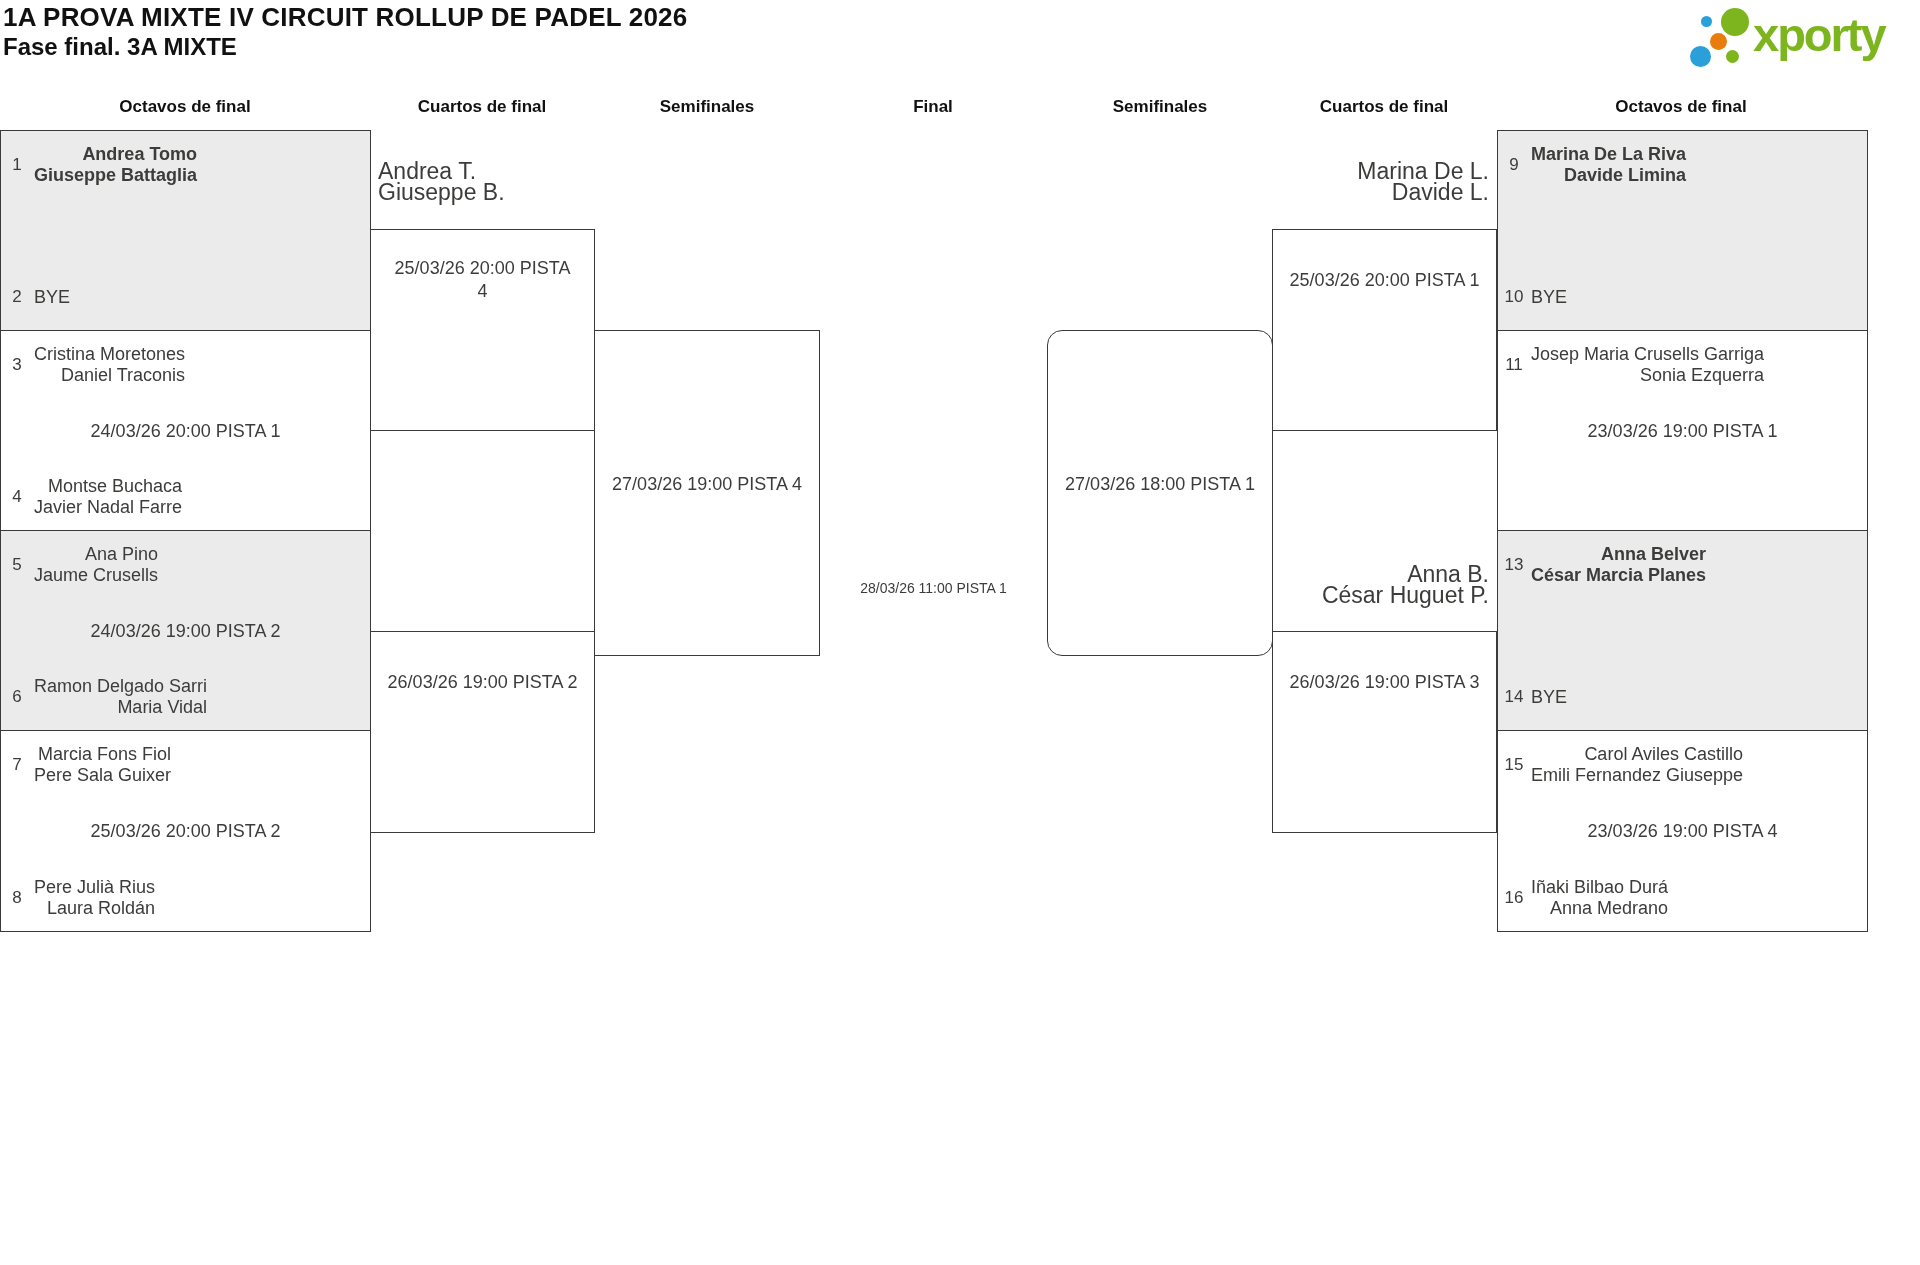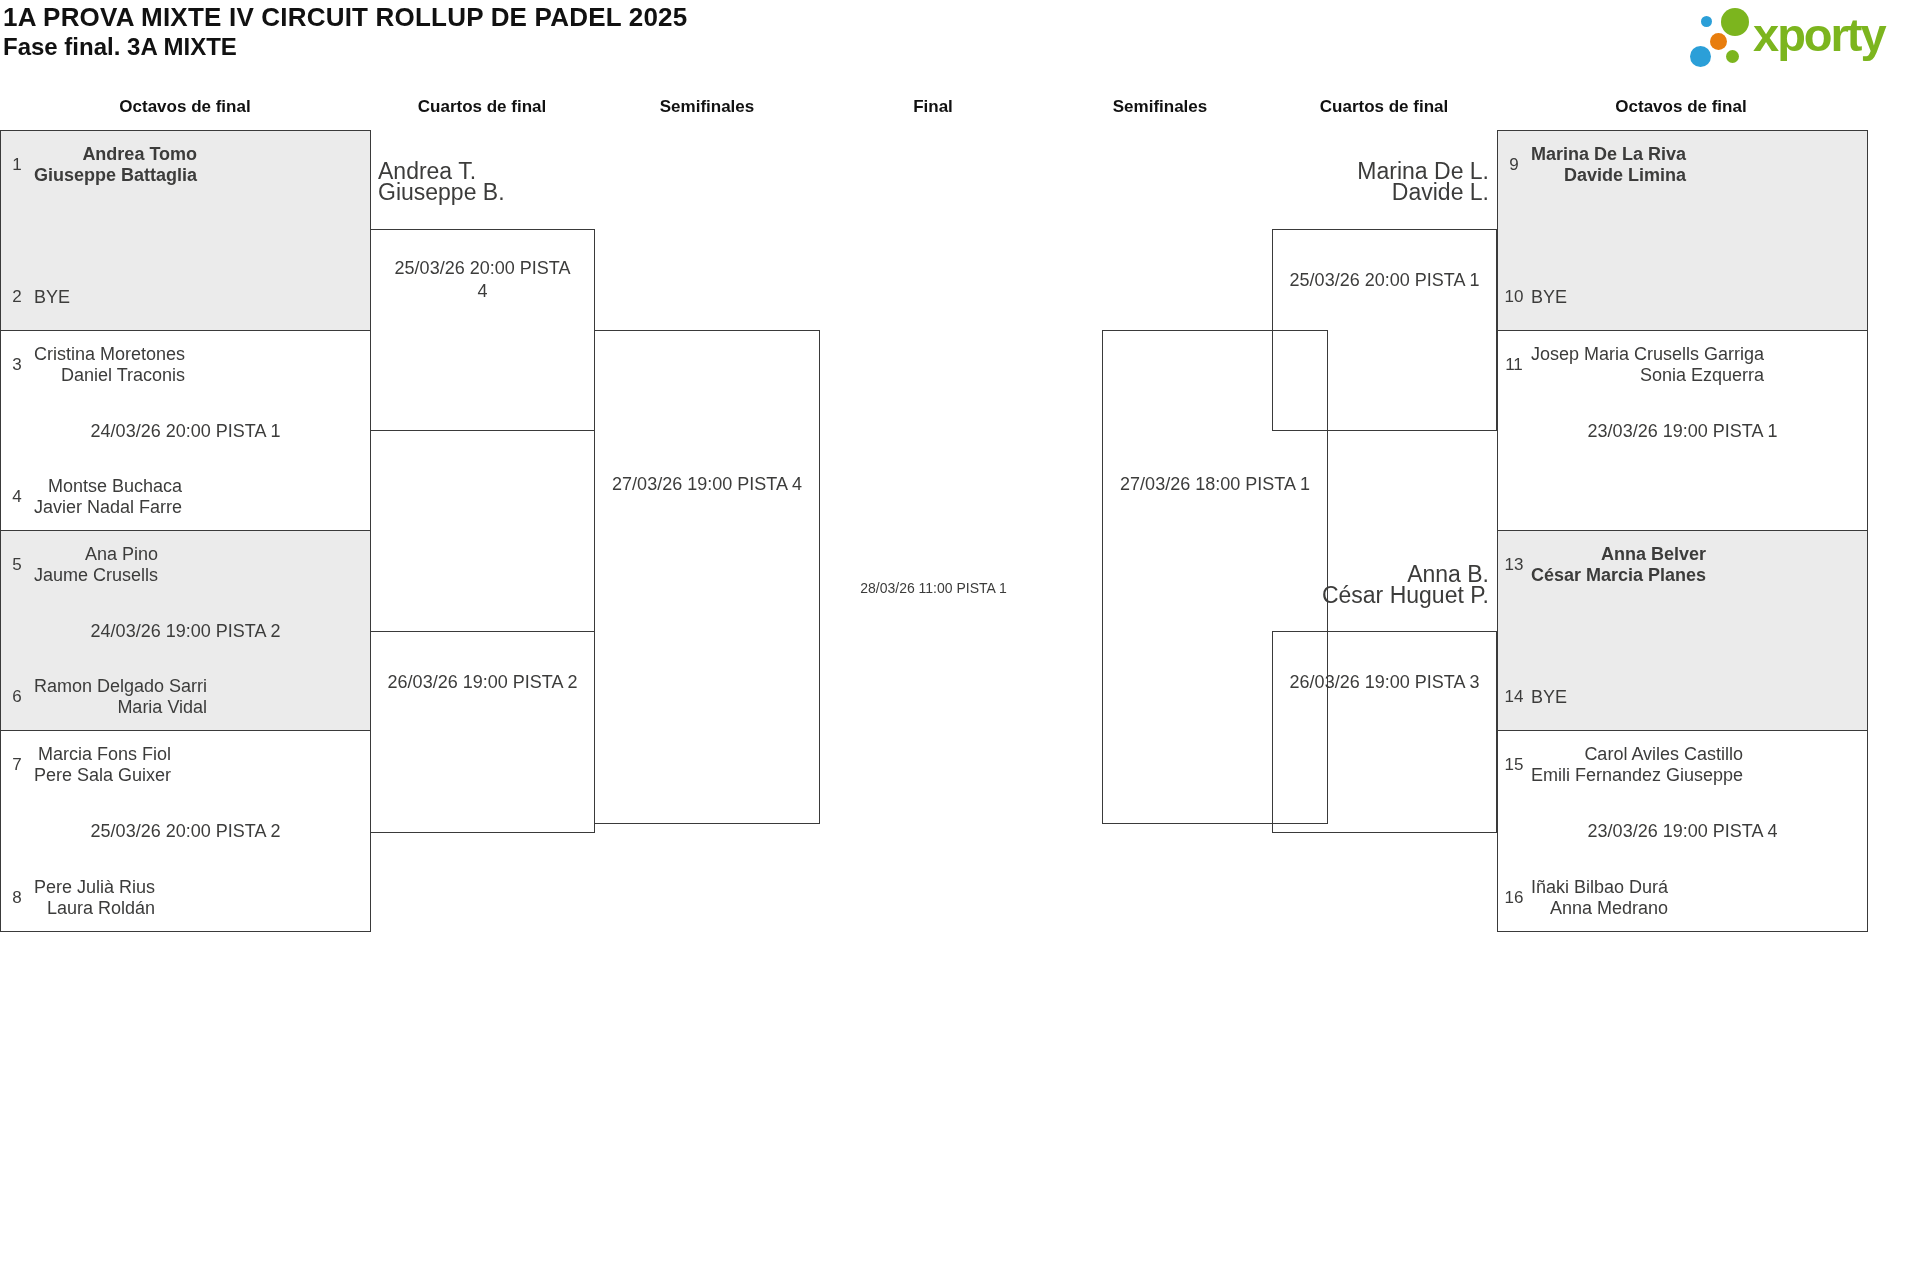"1A PROVA MIXTE IV CIRCUIT" div.title { text: 2025 -> 2026 }
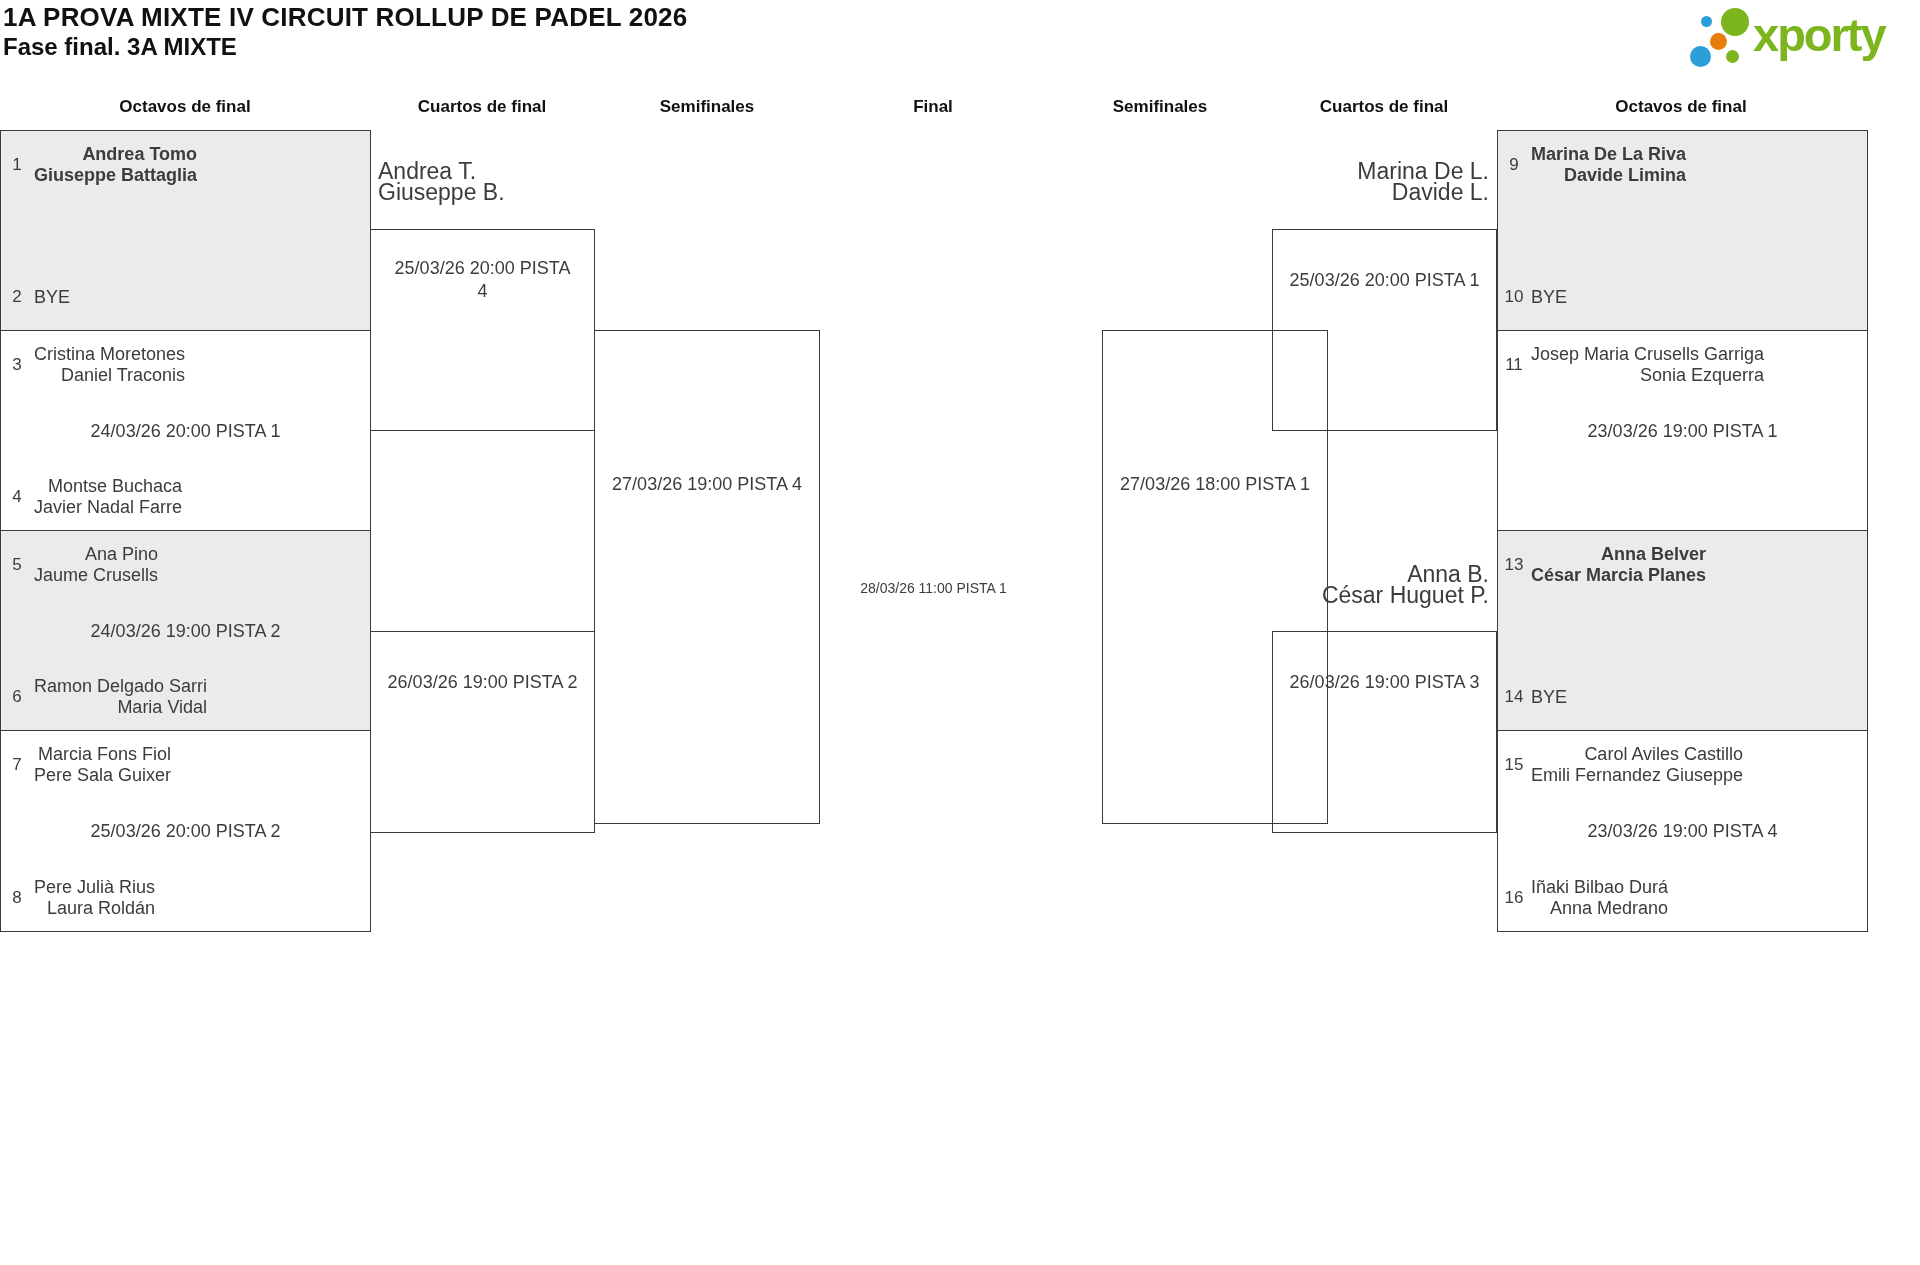"27/03/26 19:00 PISTA 4" .sf { height: 494px -> 326px }
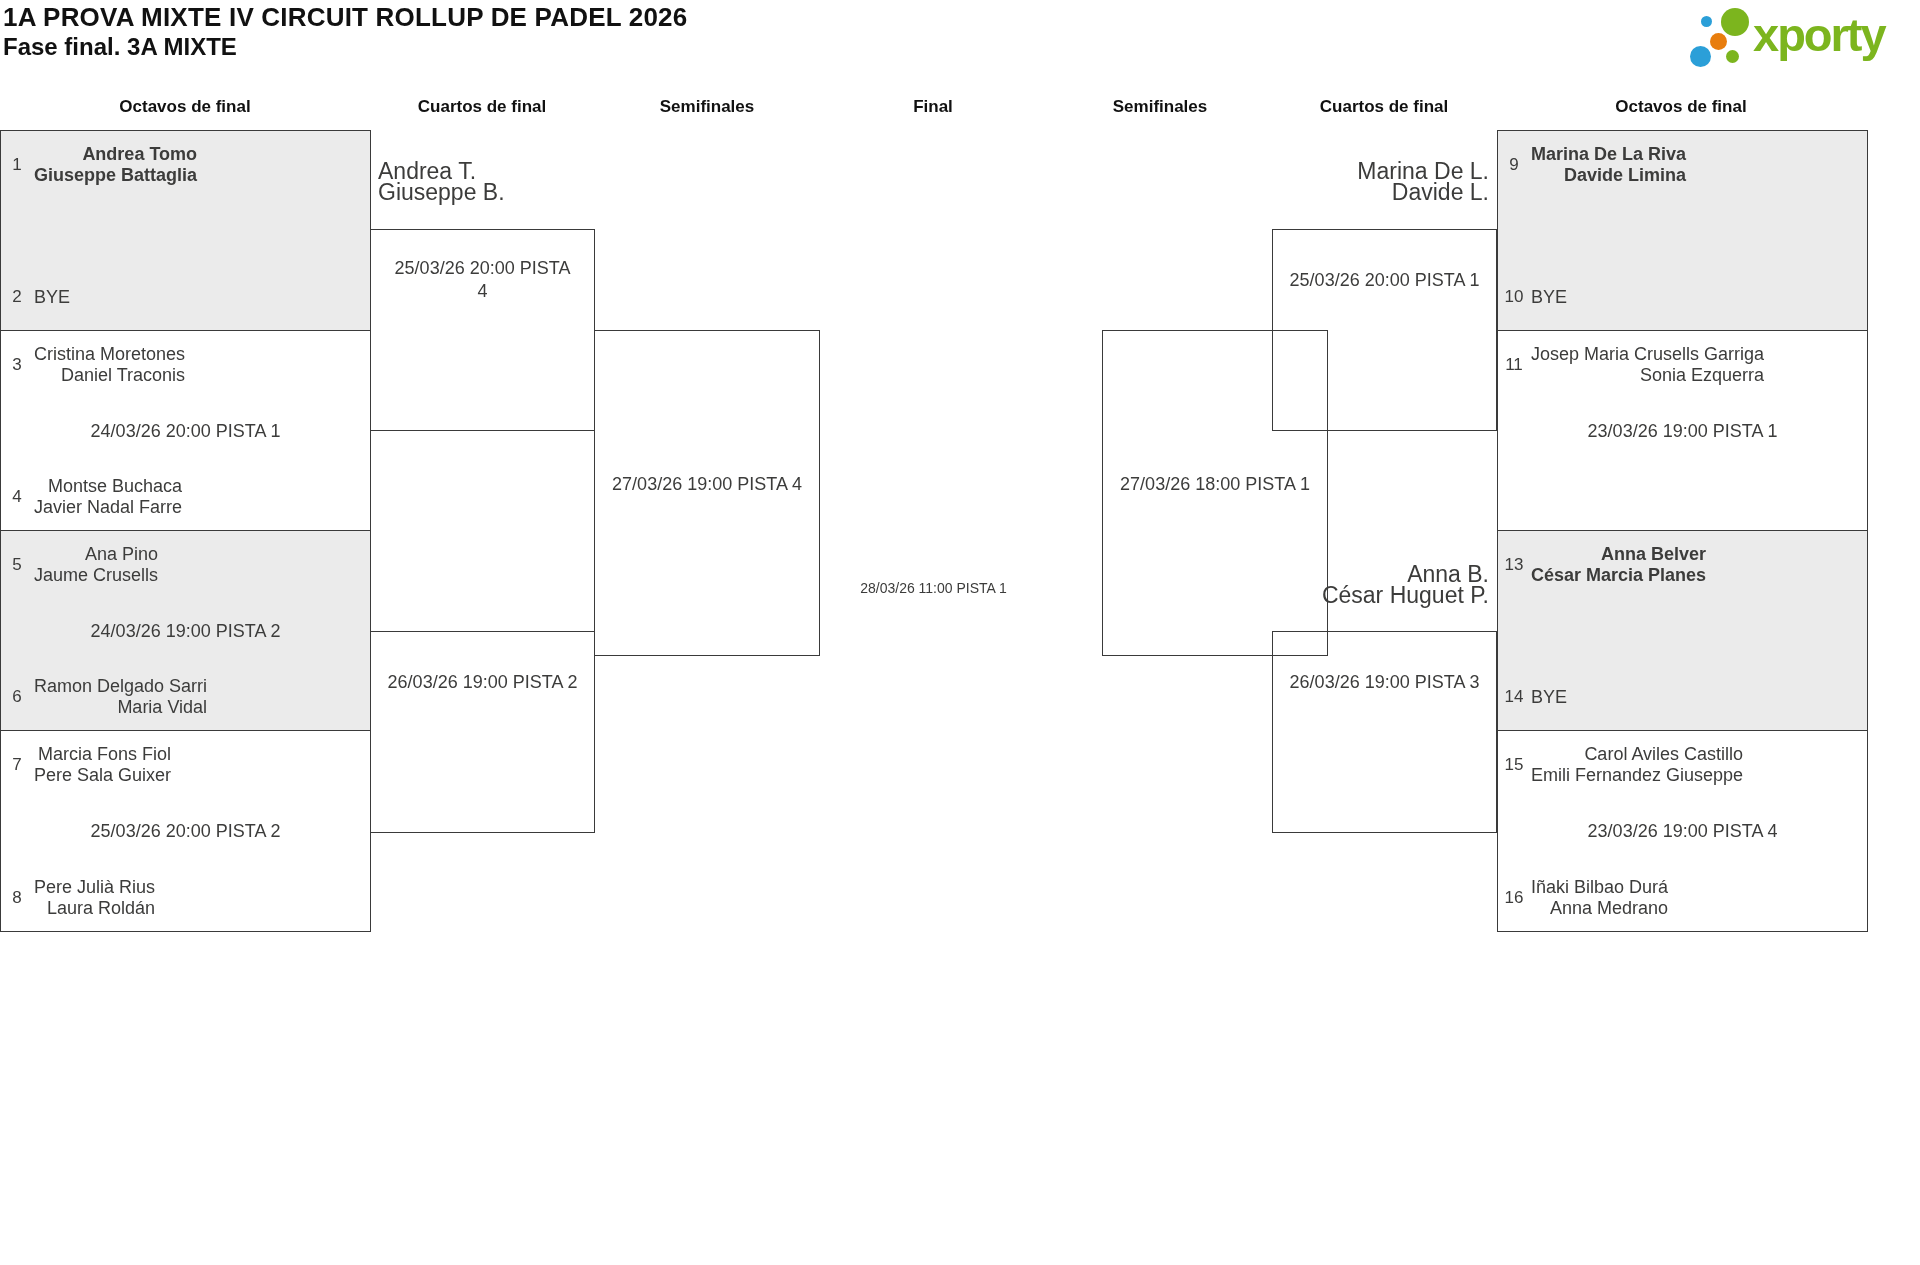"27/03/26 18:00 PISTA 1" #sfR { border-radius: none -> 15px; left: 1102px -> 1047px }
